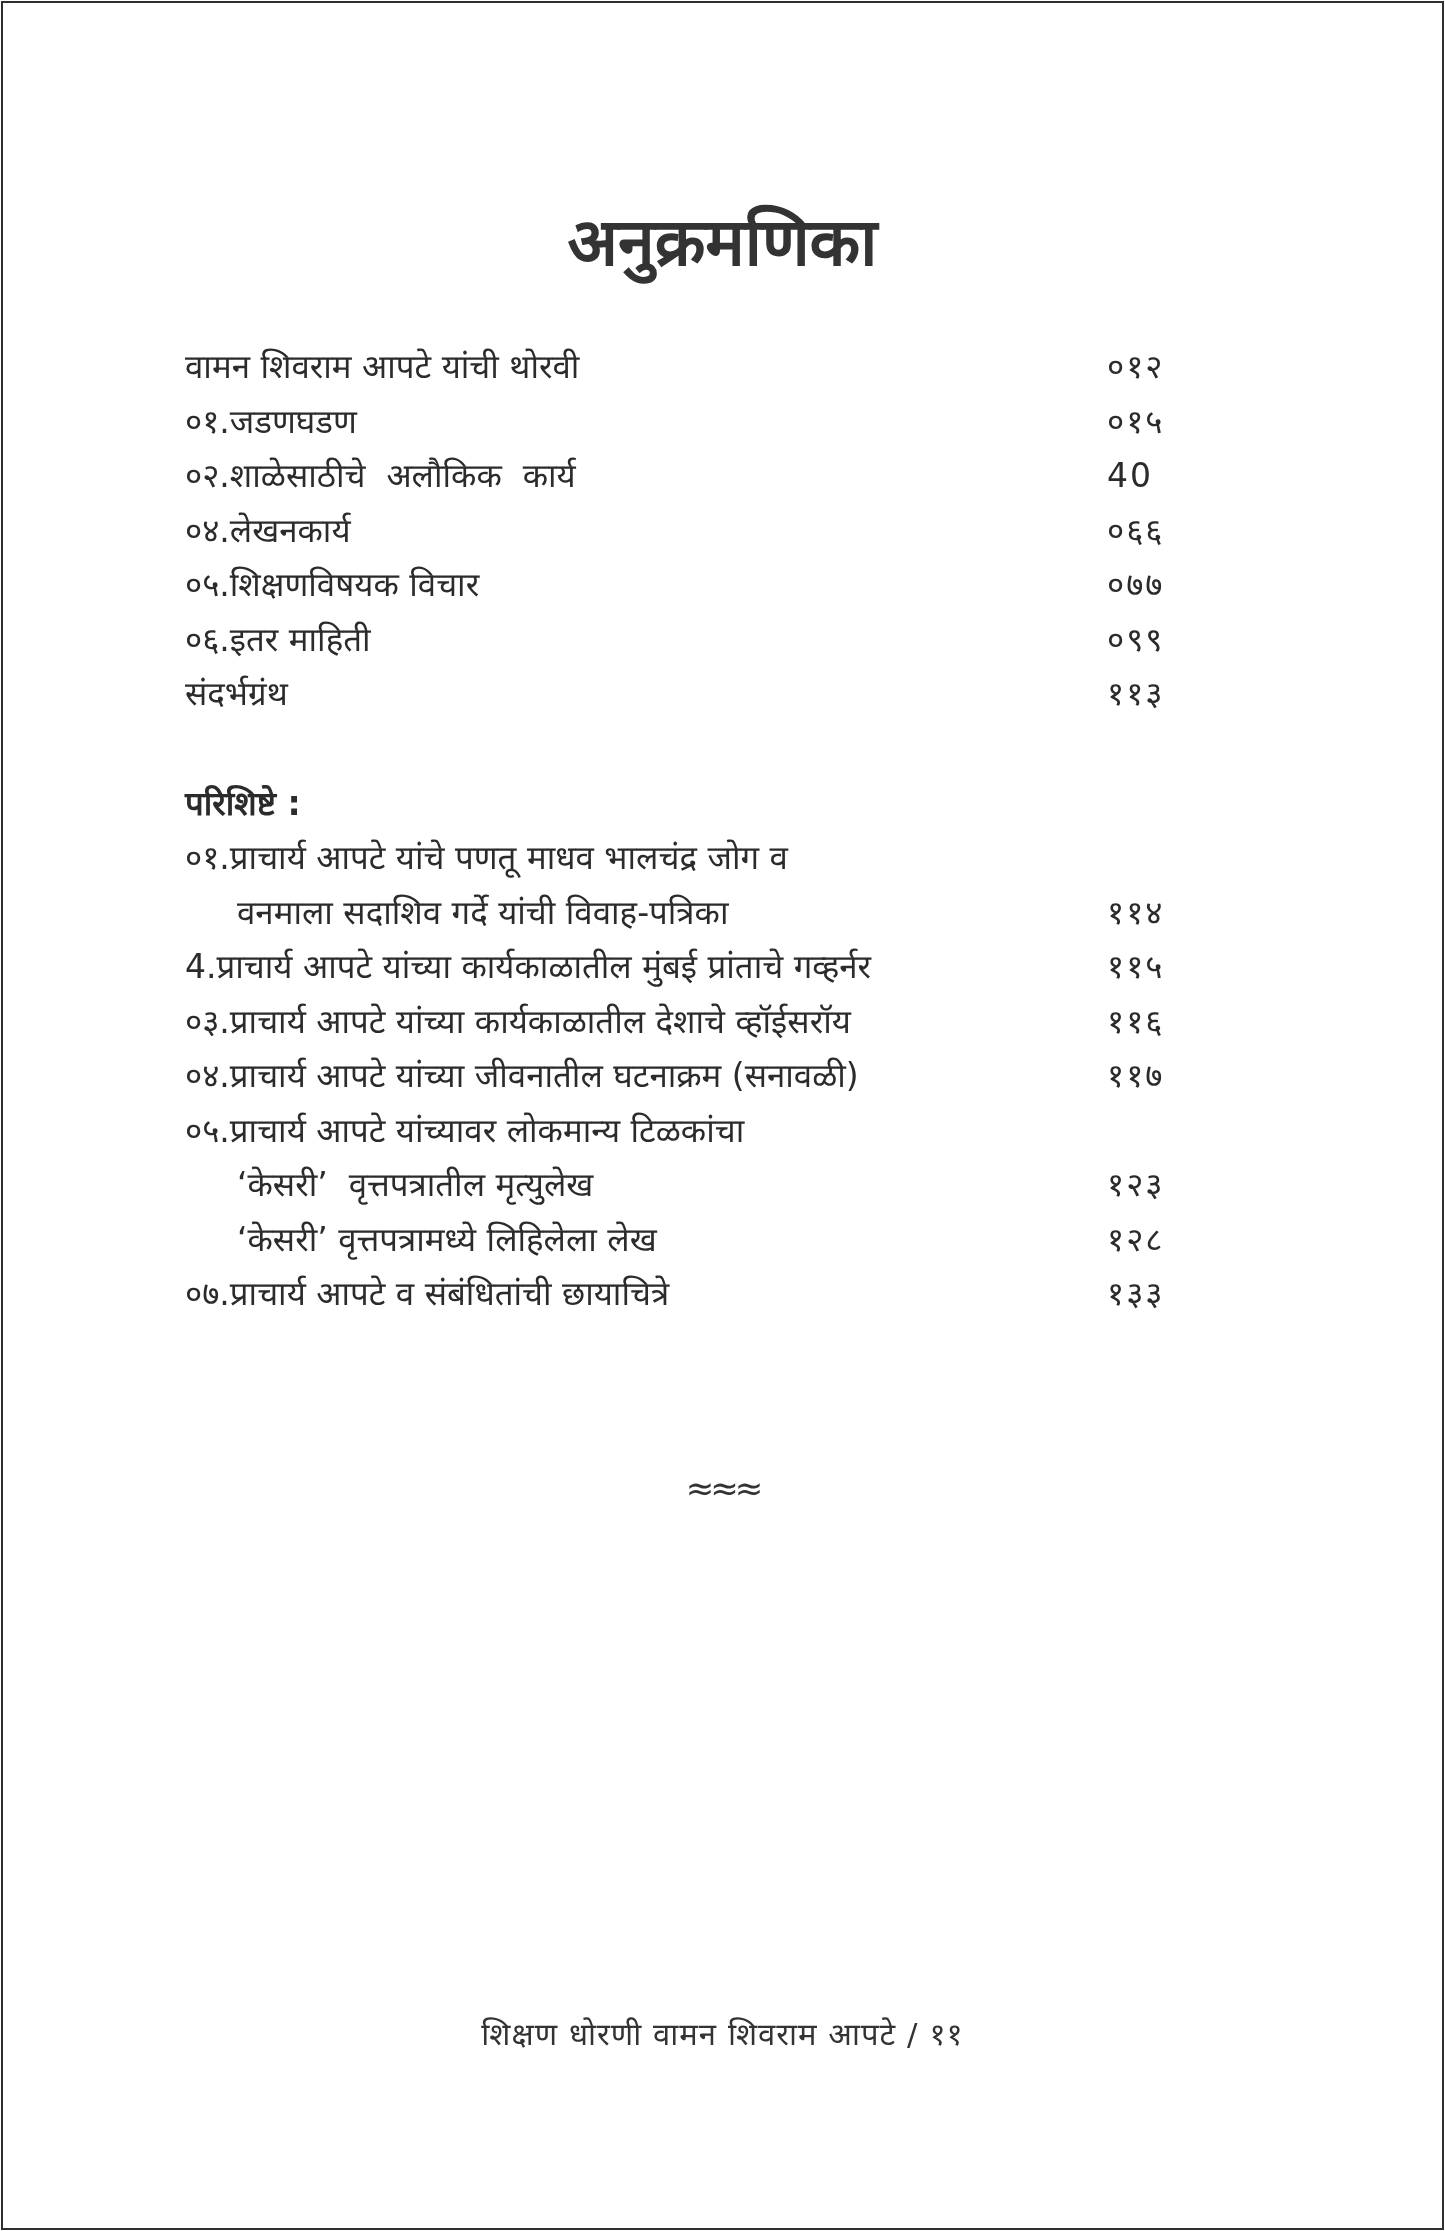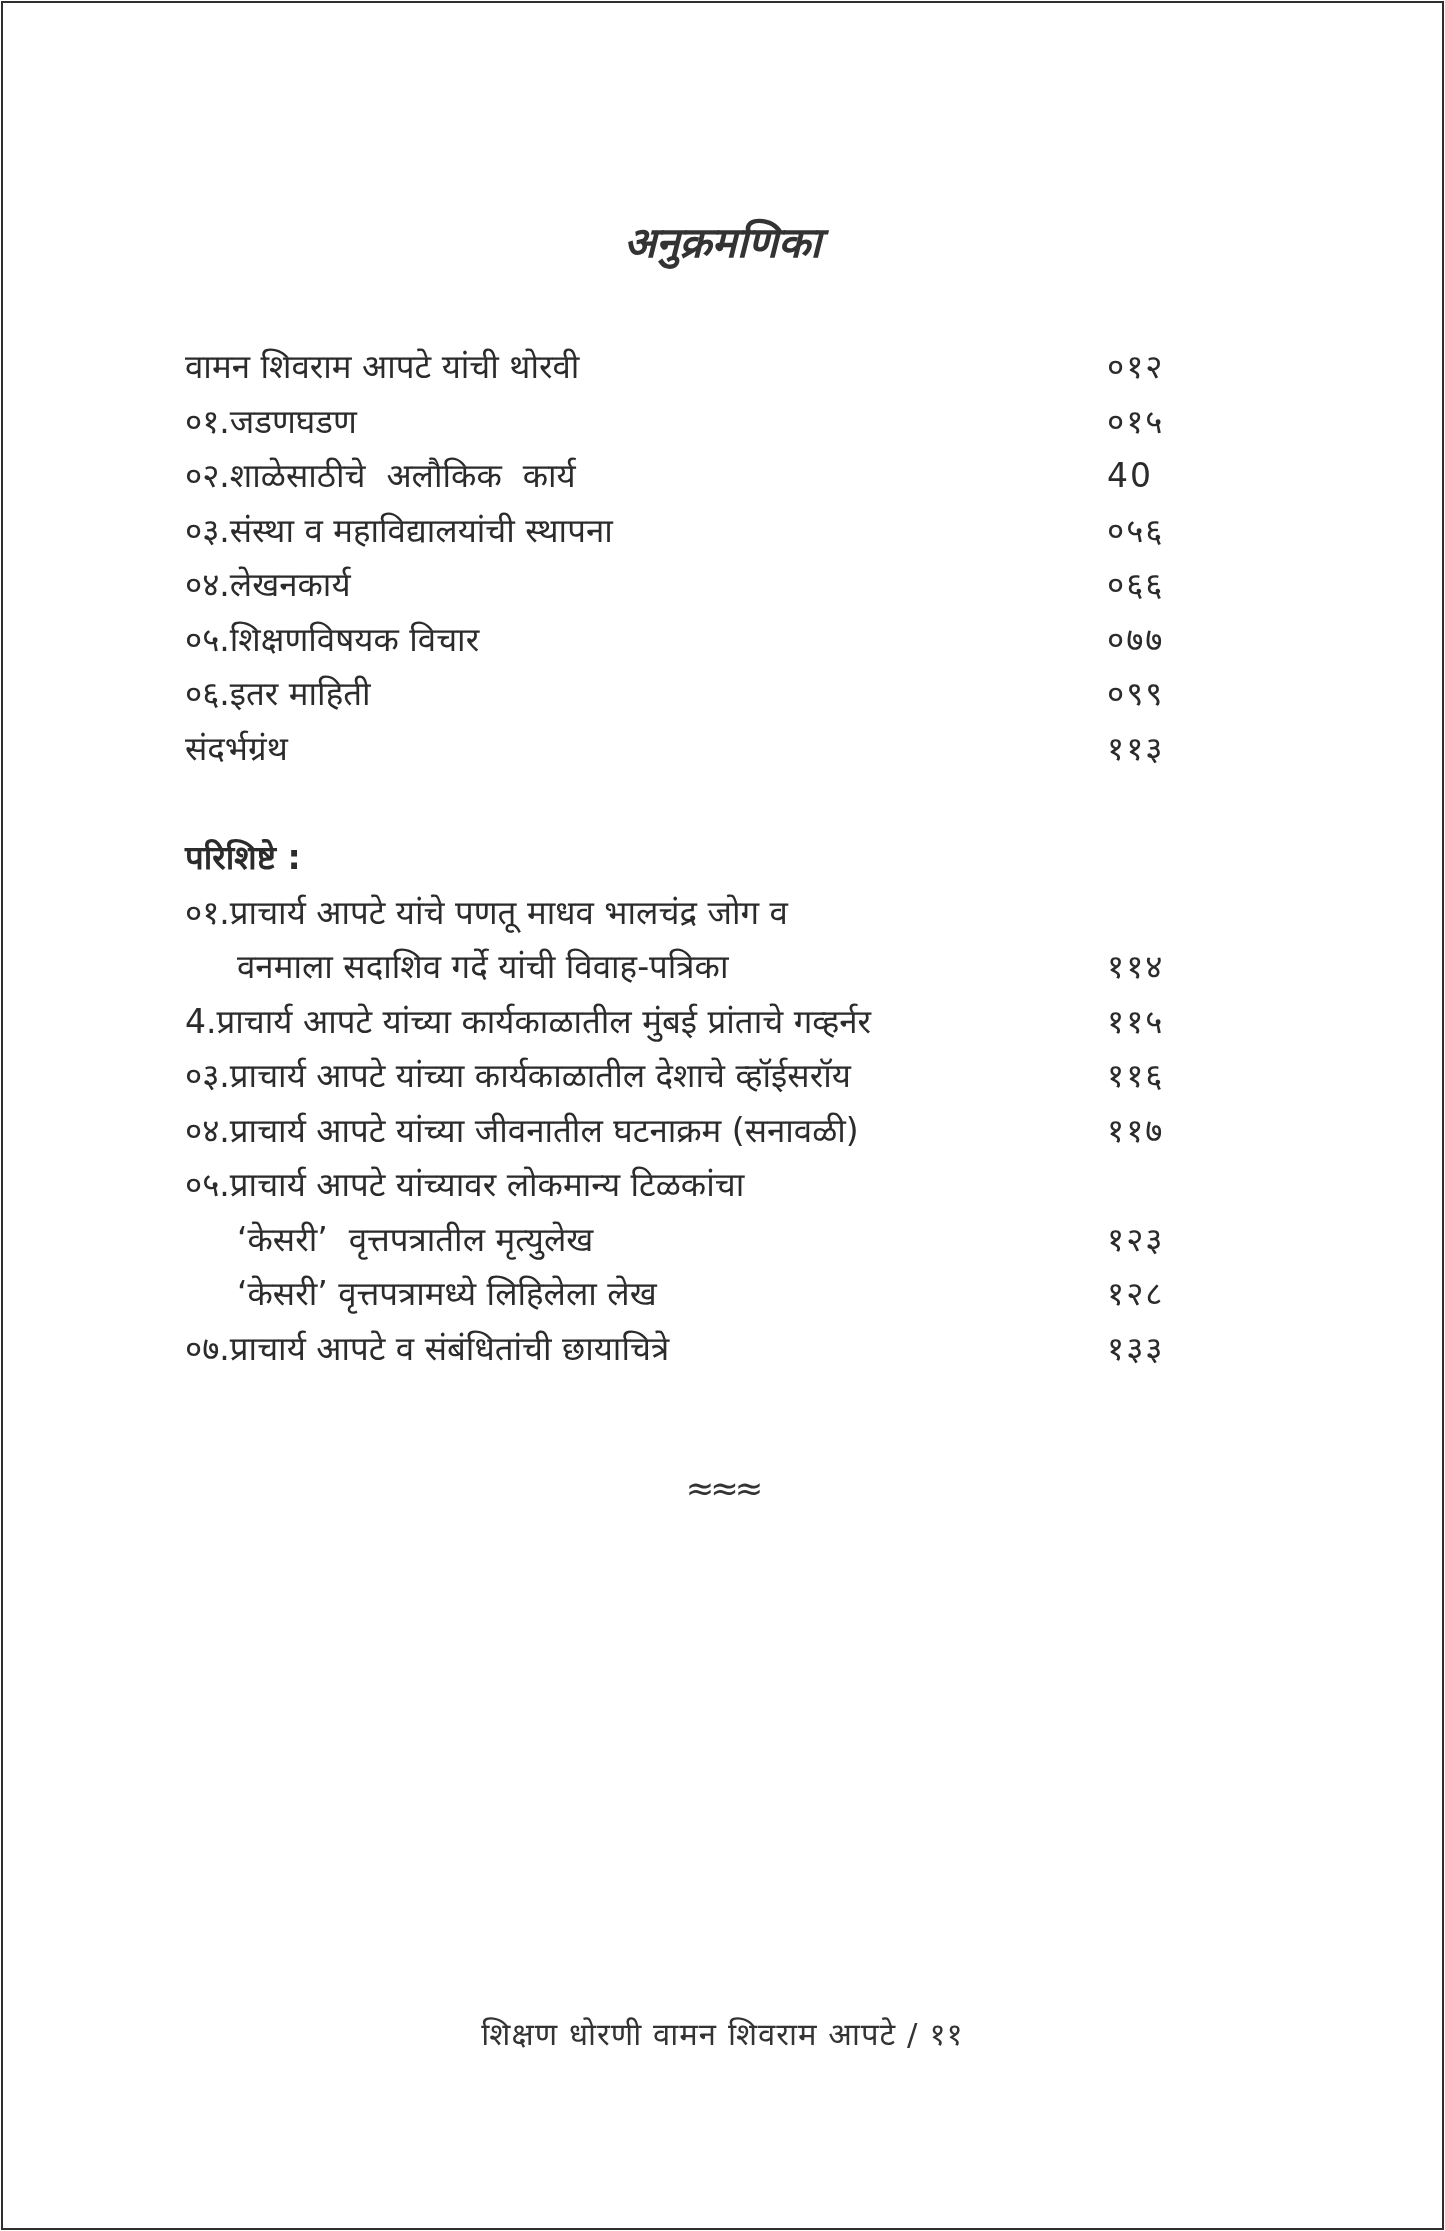"अनुक्रमणिका" .title { font-size: 42px -> 66px; font-style: italic -> none }
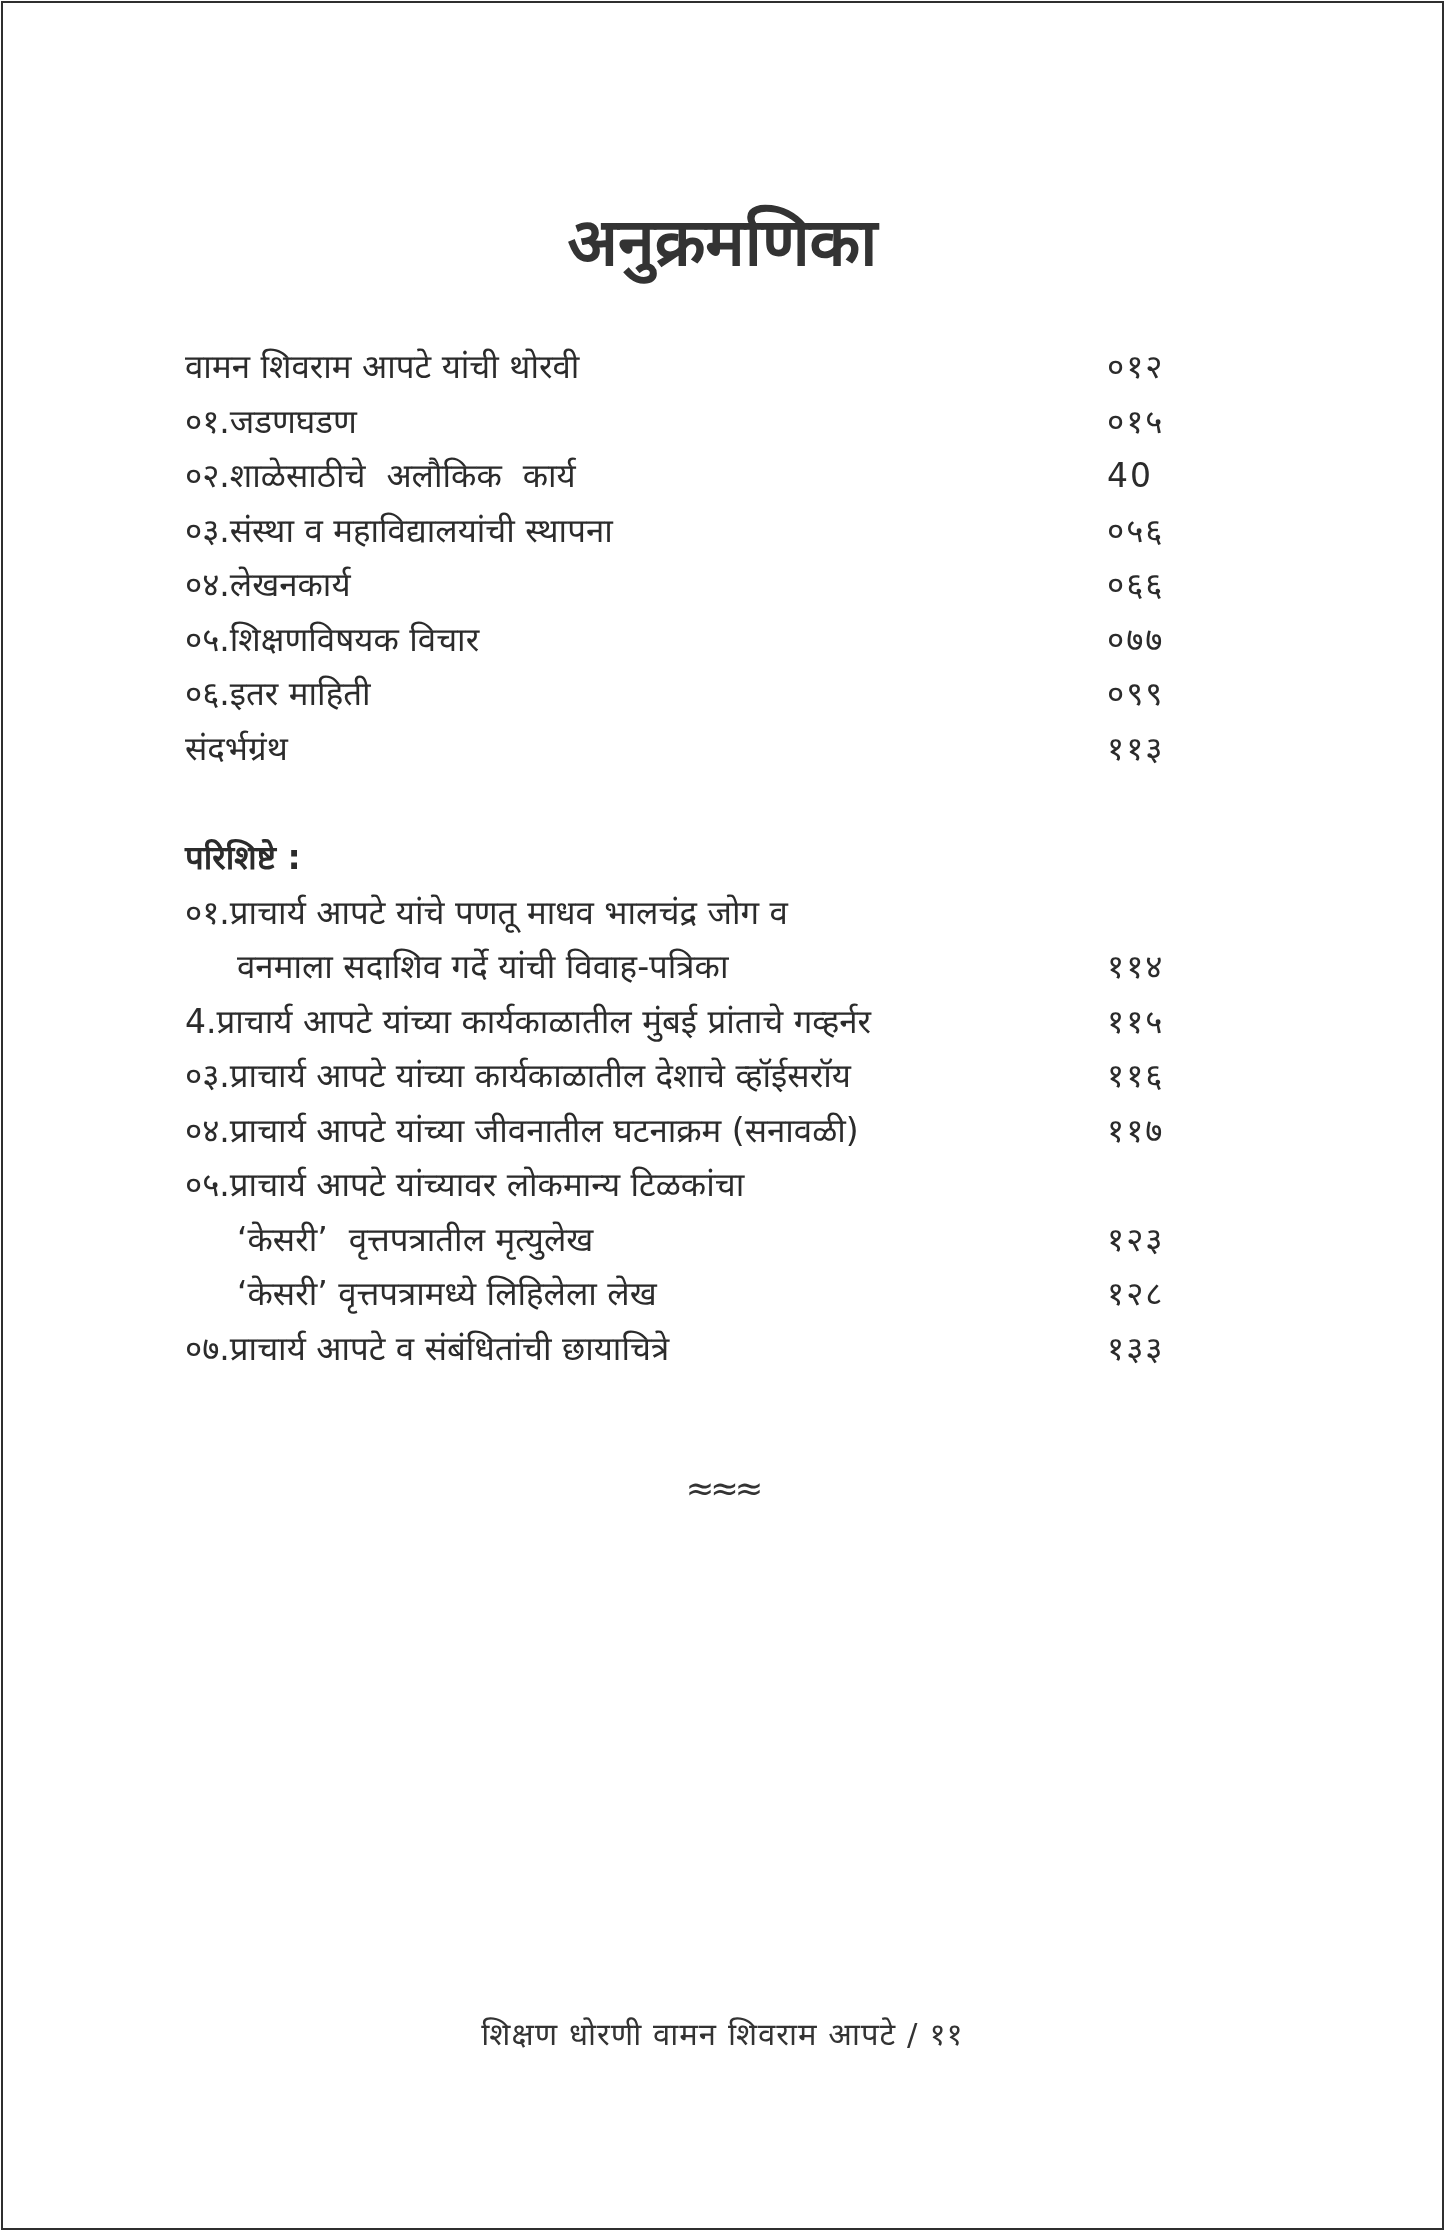"०३.संस्था व महाविद्यालयांची स्थापना" div.row { html: <div> <span>०३.संस्था व महाविद्यालयांची स्थापना</span> <span>०५६</span> </div> -> none }
